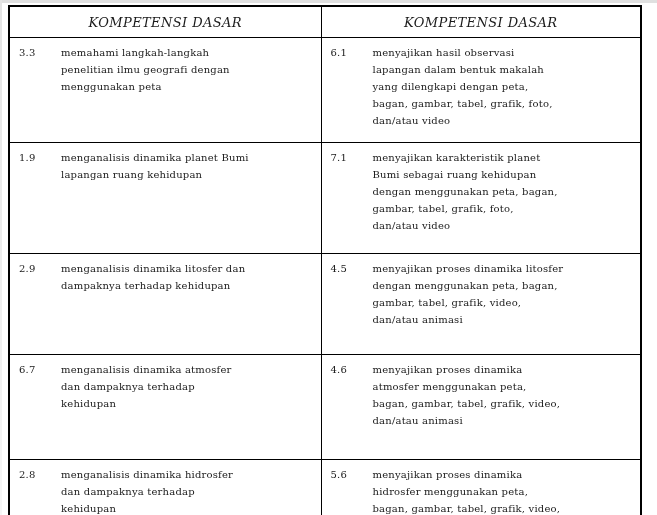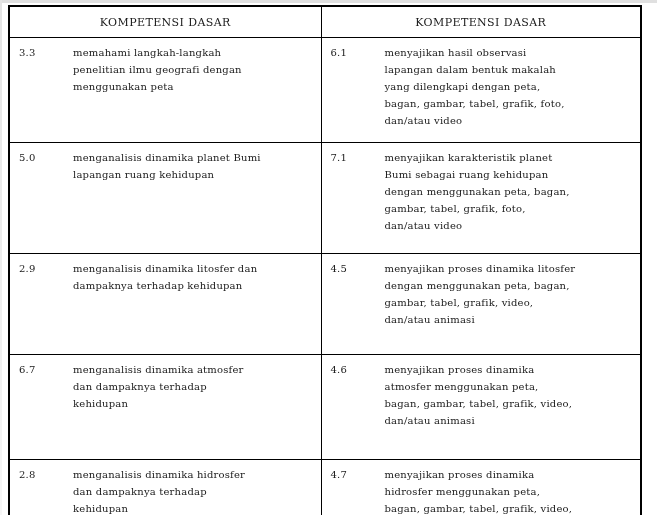"KOMPETENSI DASAR" th { font-size: 11px -> 13px; font-style: none -> italic }
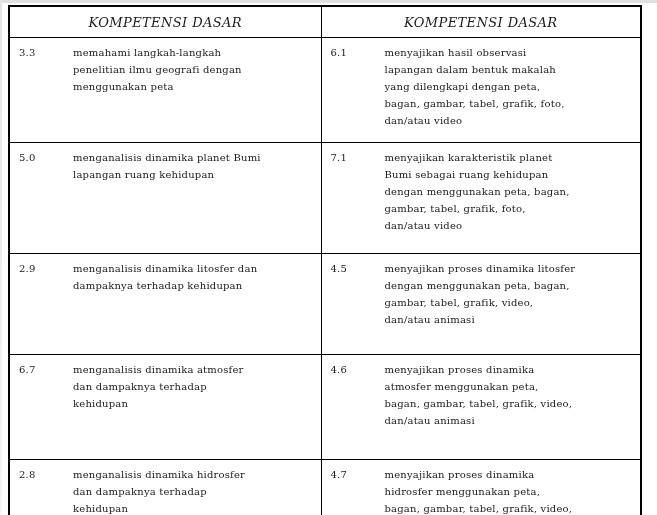"memahami langkah-langkah" .txt { margin-left: 21px -> 9px }
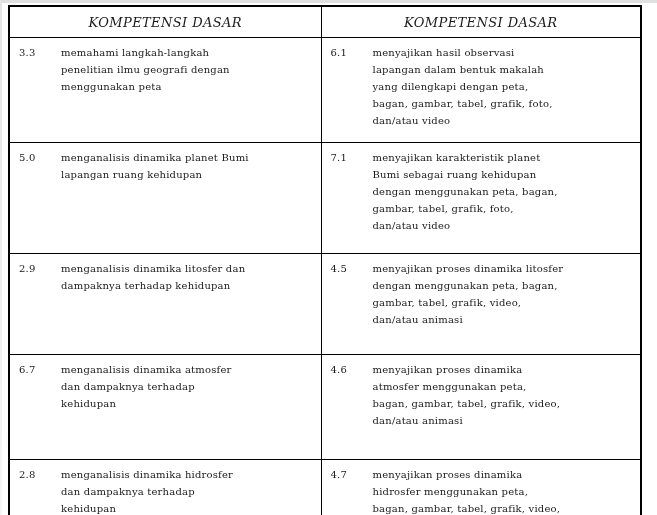"5.0" span.num { text: 5.0 -> 1.9 }
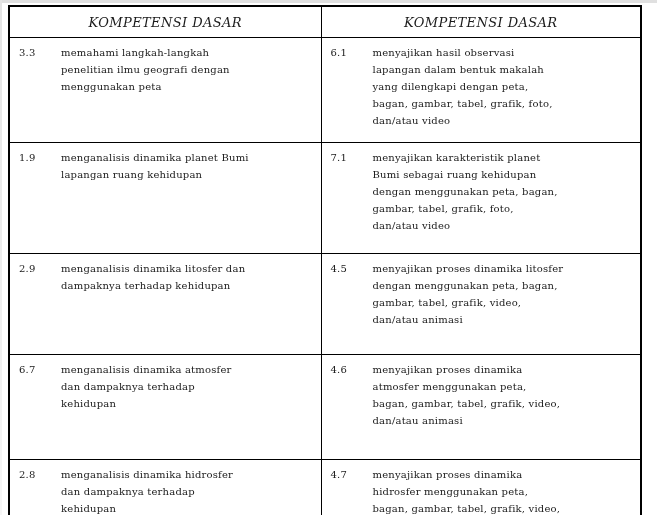"4.7" span.num { text: 4.7 -> 5.6 }
